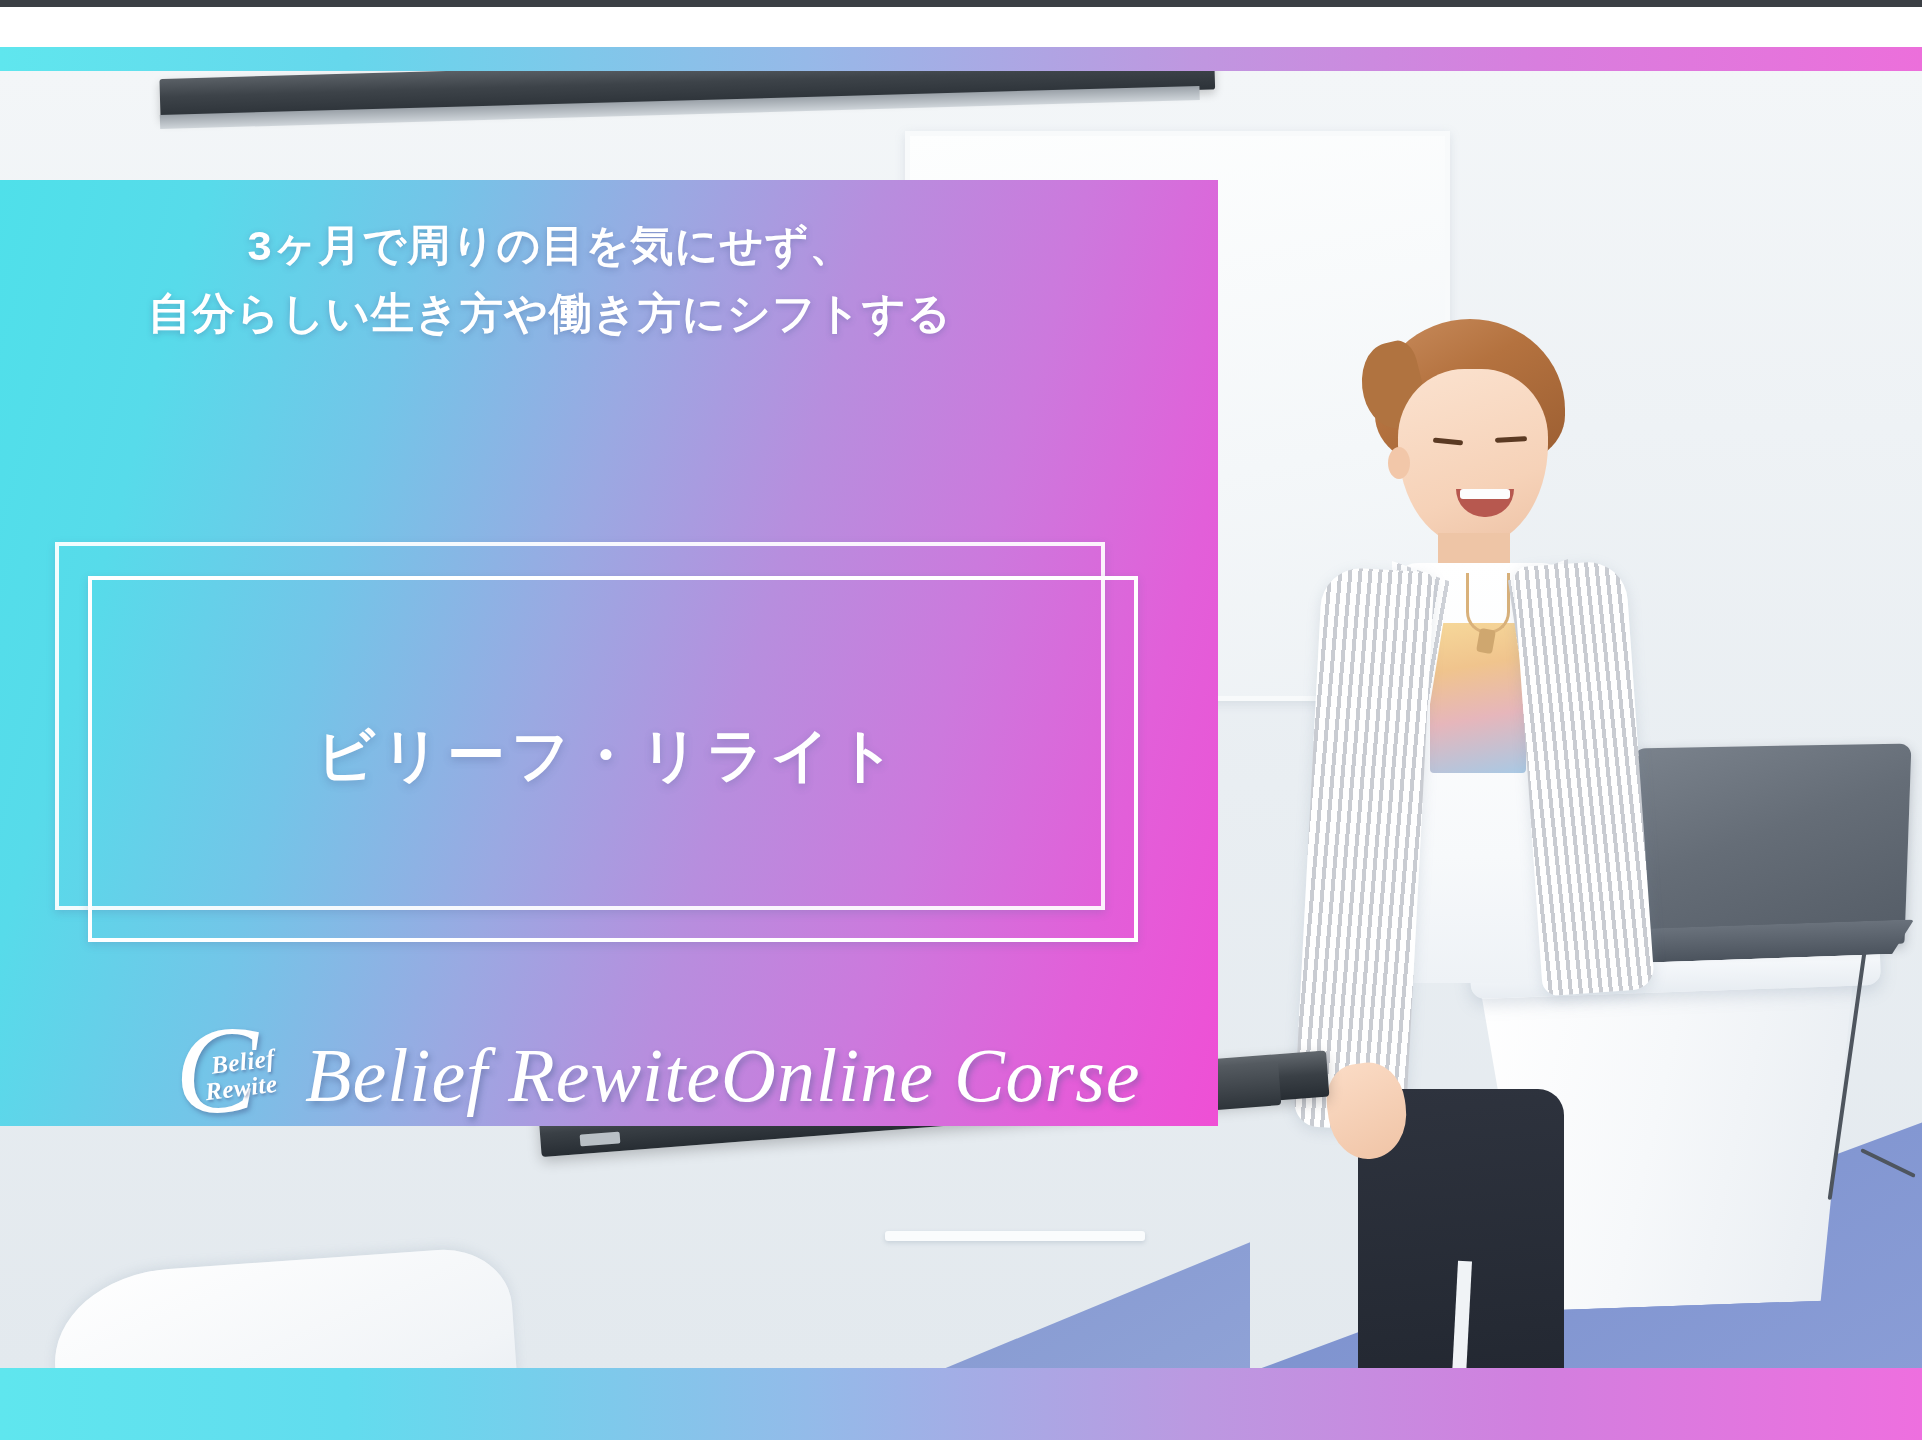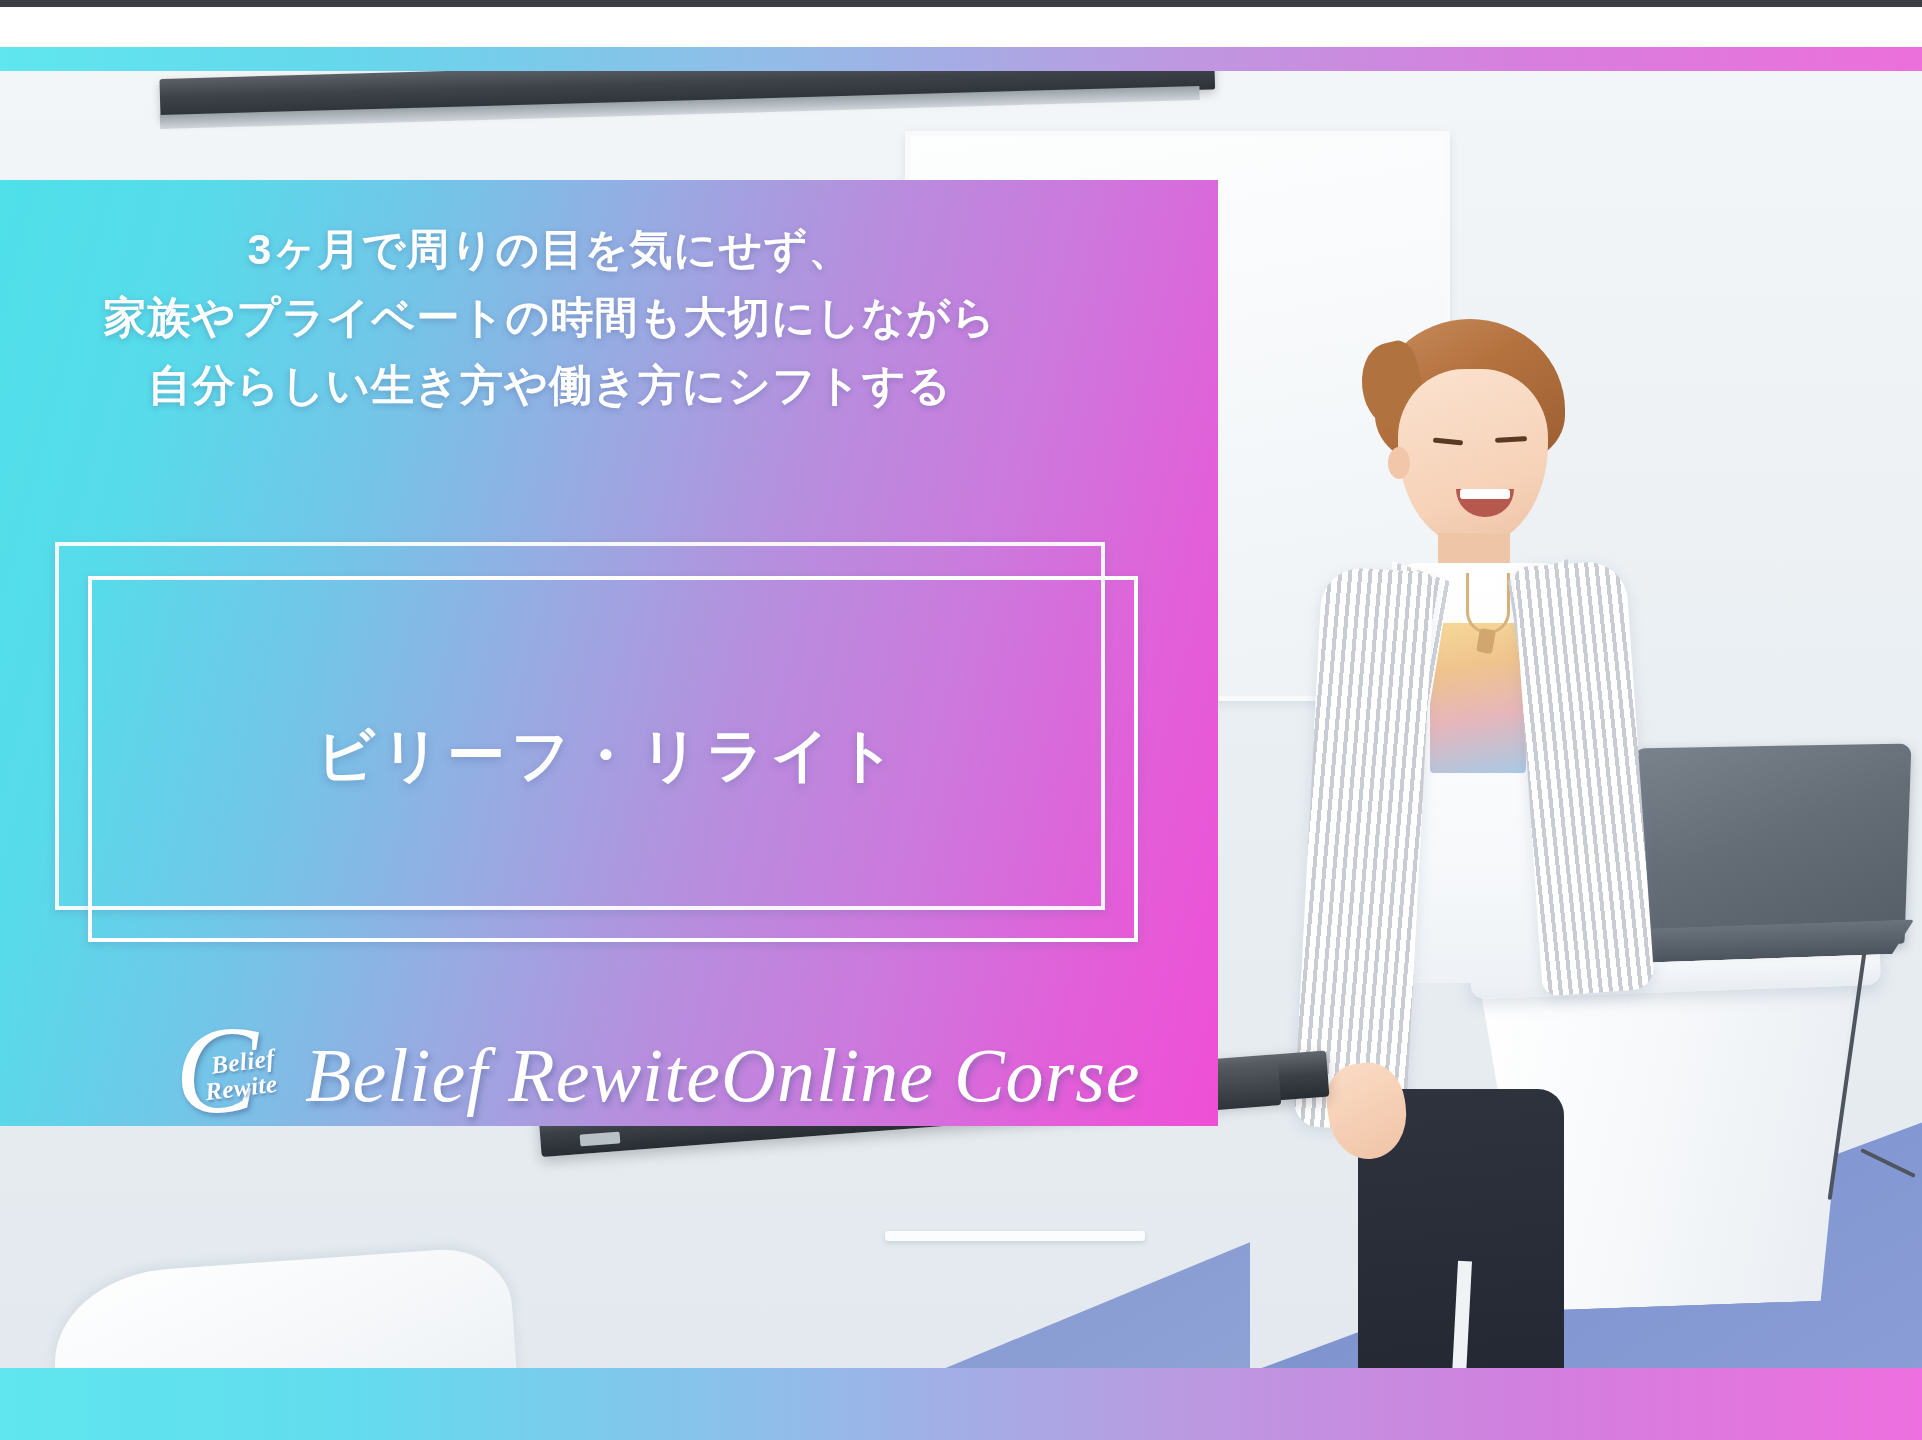"3ヶ月で周りの目を気にせず、" .headline .ln { font-family: none -> Liberation Mono, monospace }
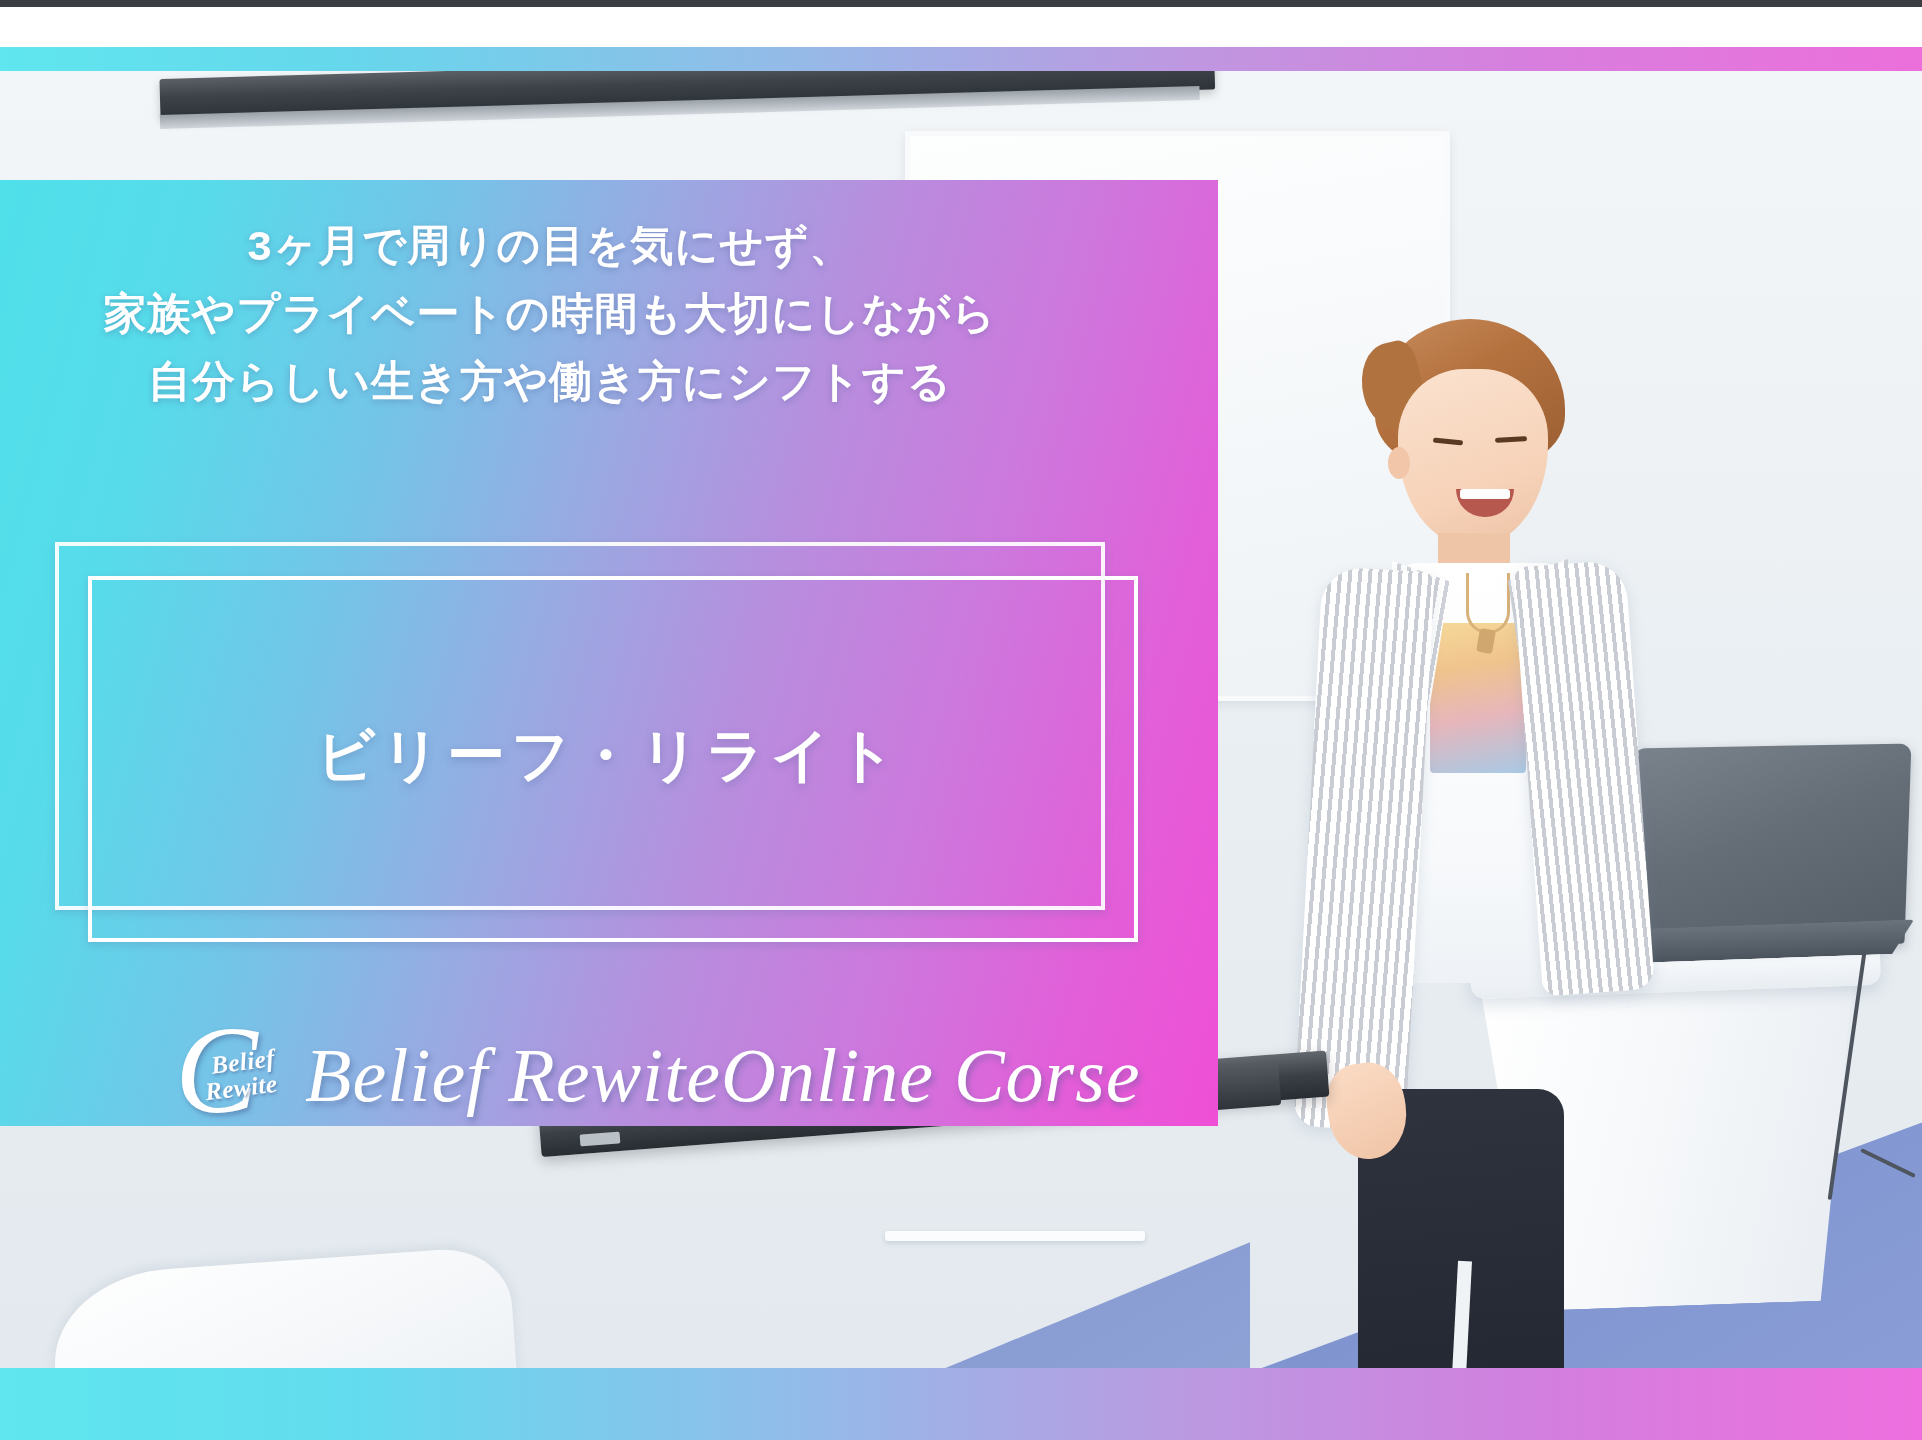"家族やプライベートの時間も大切にしながら" span.ln { html: <span>家族やプライベートの時間も大切にしながら</span> -> none }
